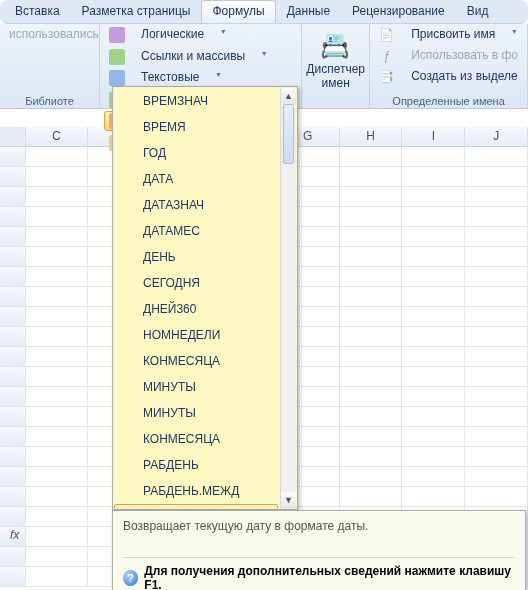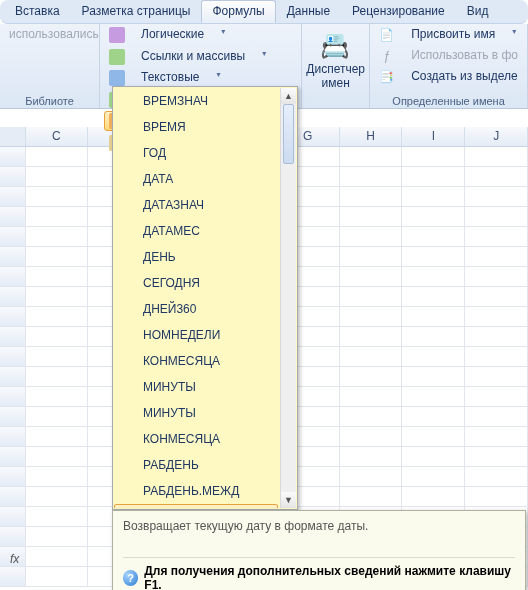"fx" .fx { top: 552px -> 528px }
